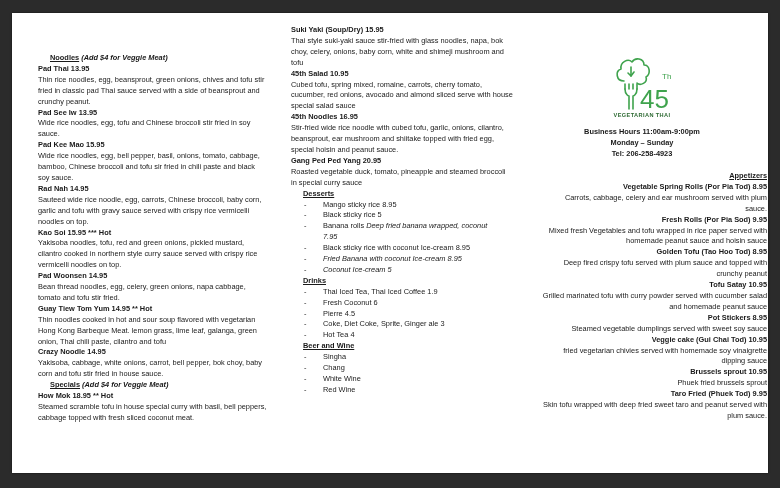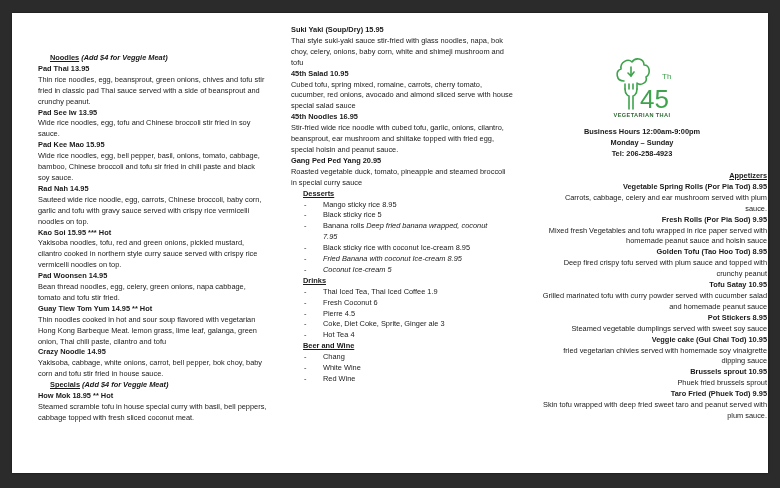"Business Hours 12:00am-9:00pm" div { text: 12:00am-9:00pm -> 11:00am-9:00pm }
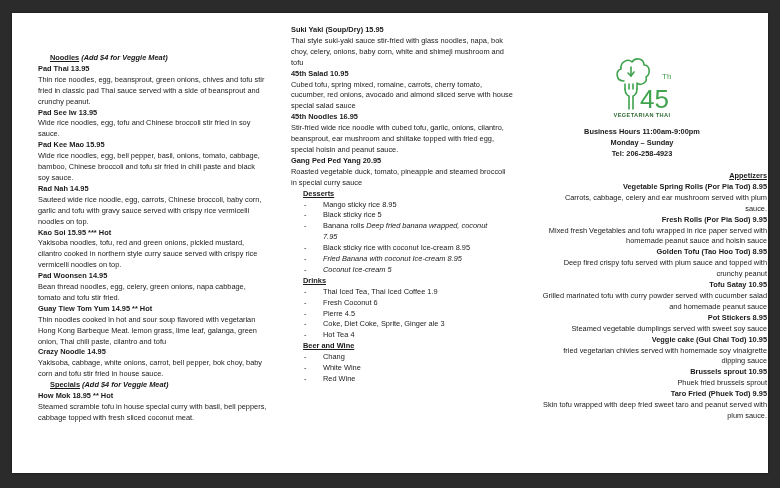"Singha" li { html: none -> <li>Singha</li> }
